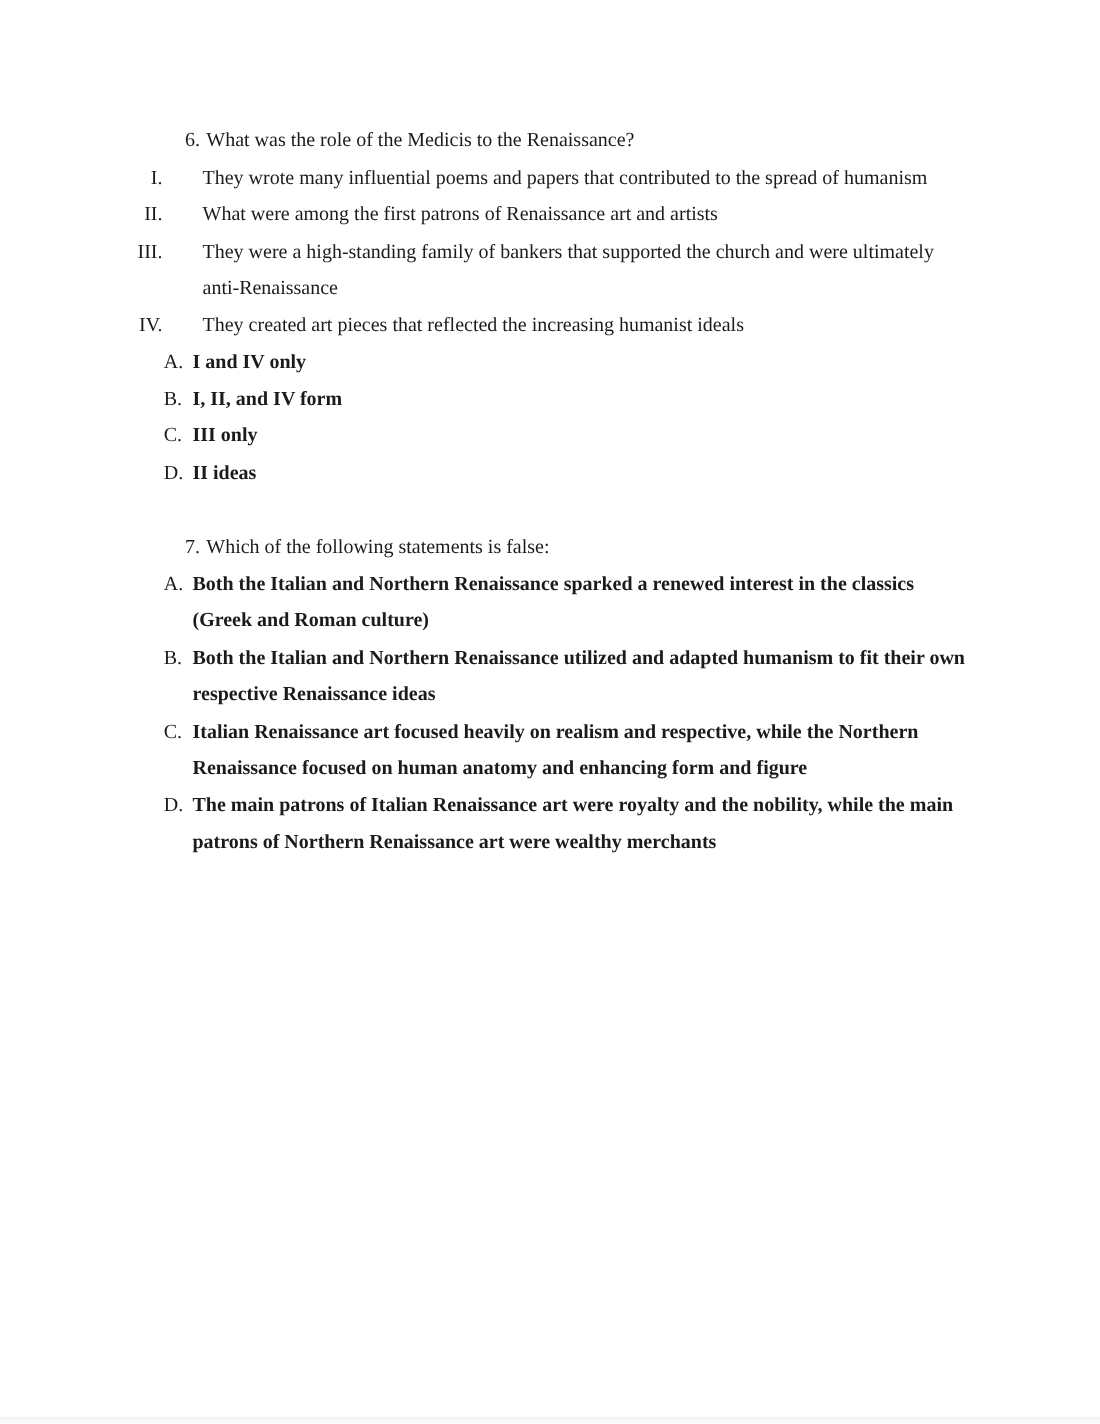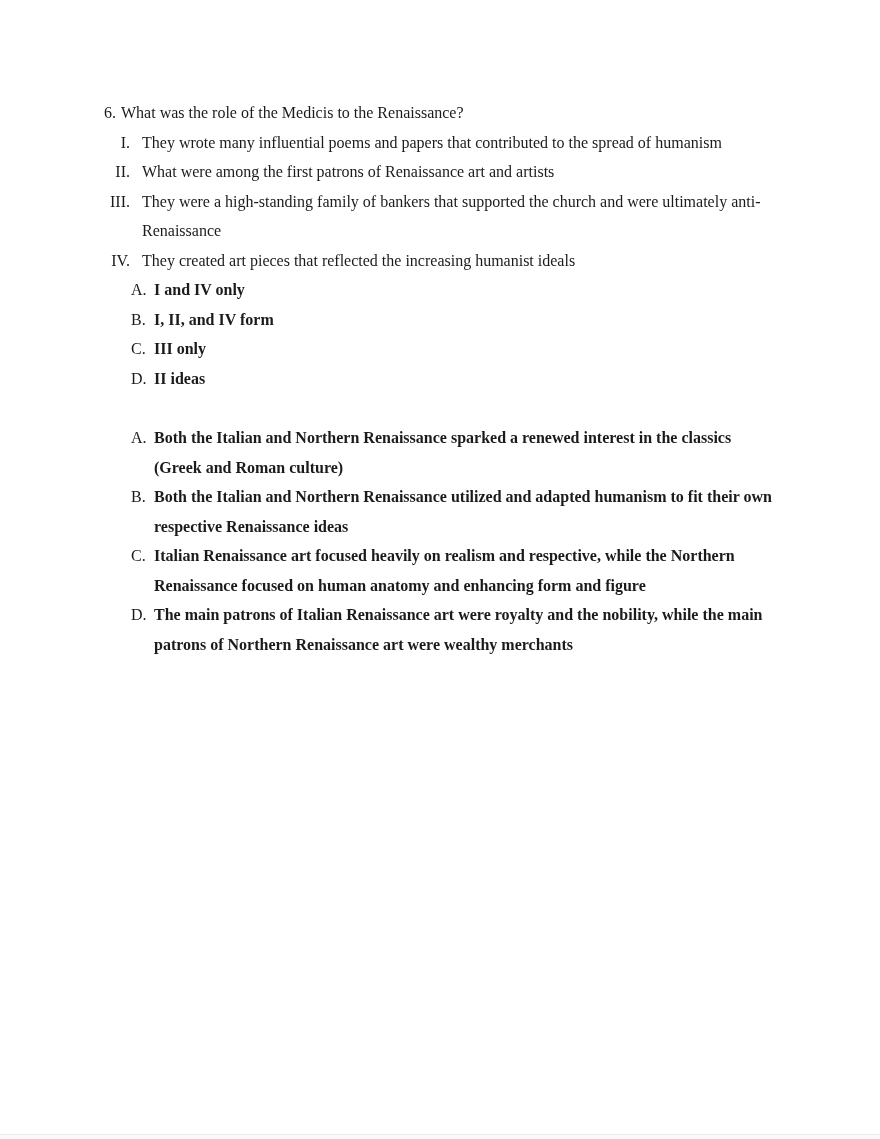"6. What was the role" .question-line { margin-left: none -> 44px }
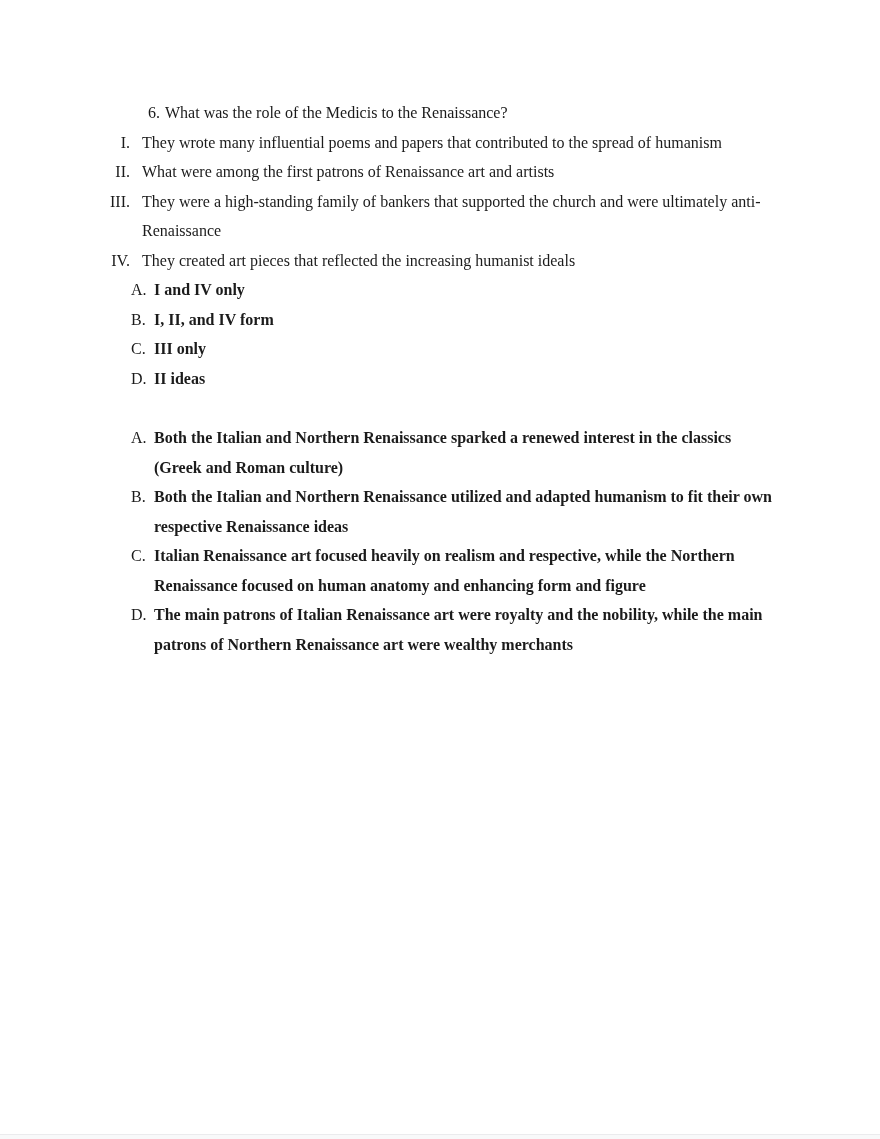"They wrote many influential poems" .roman-text { margin-left: 12px -> 32px }
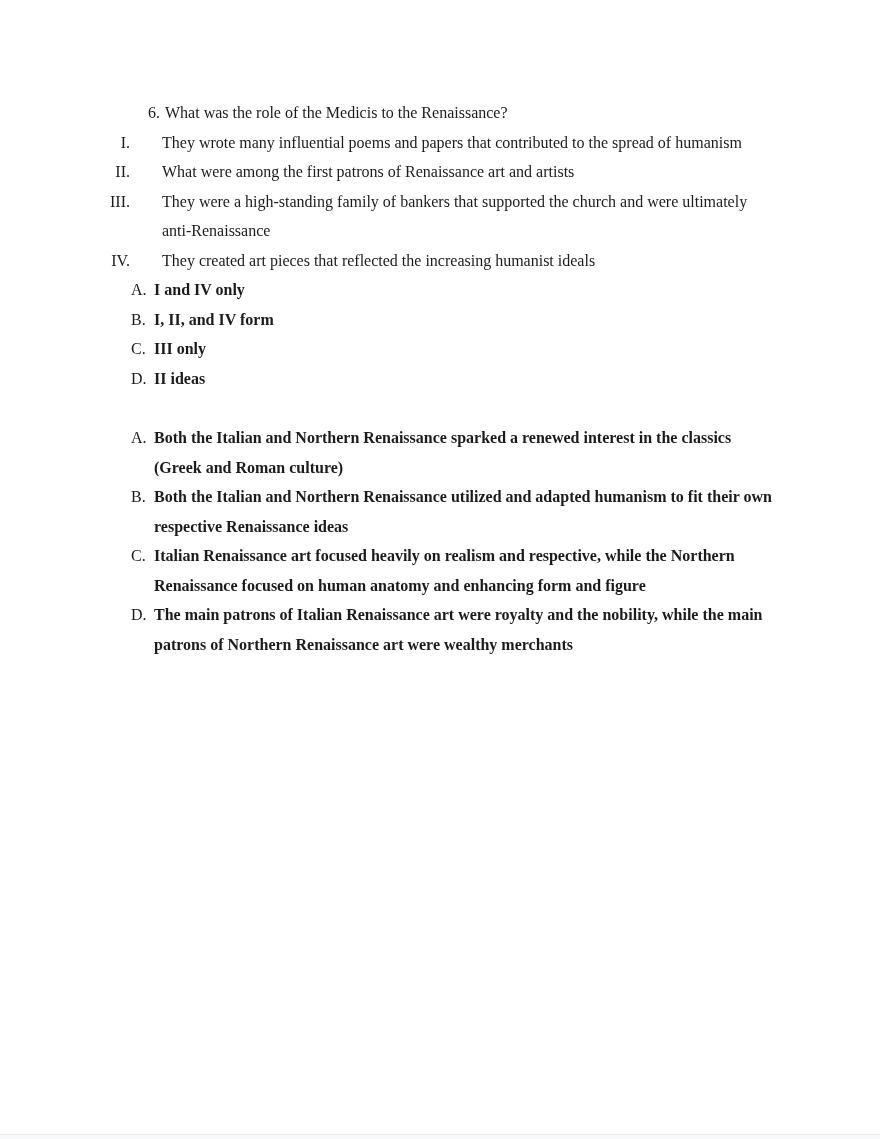"7. Which of the following" div.question-line { html: none -> <div> <span>7.</span><span>Which of the following statements is false:</span> </div> }
